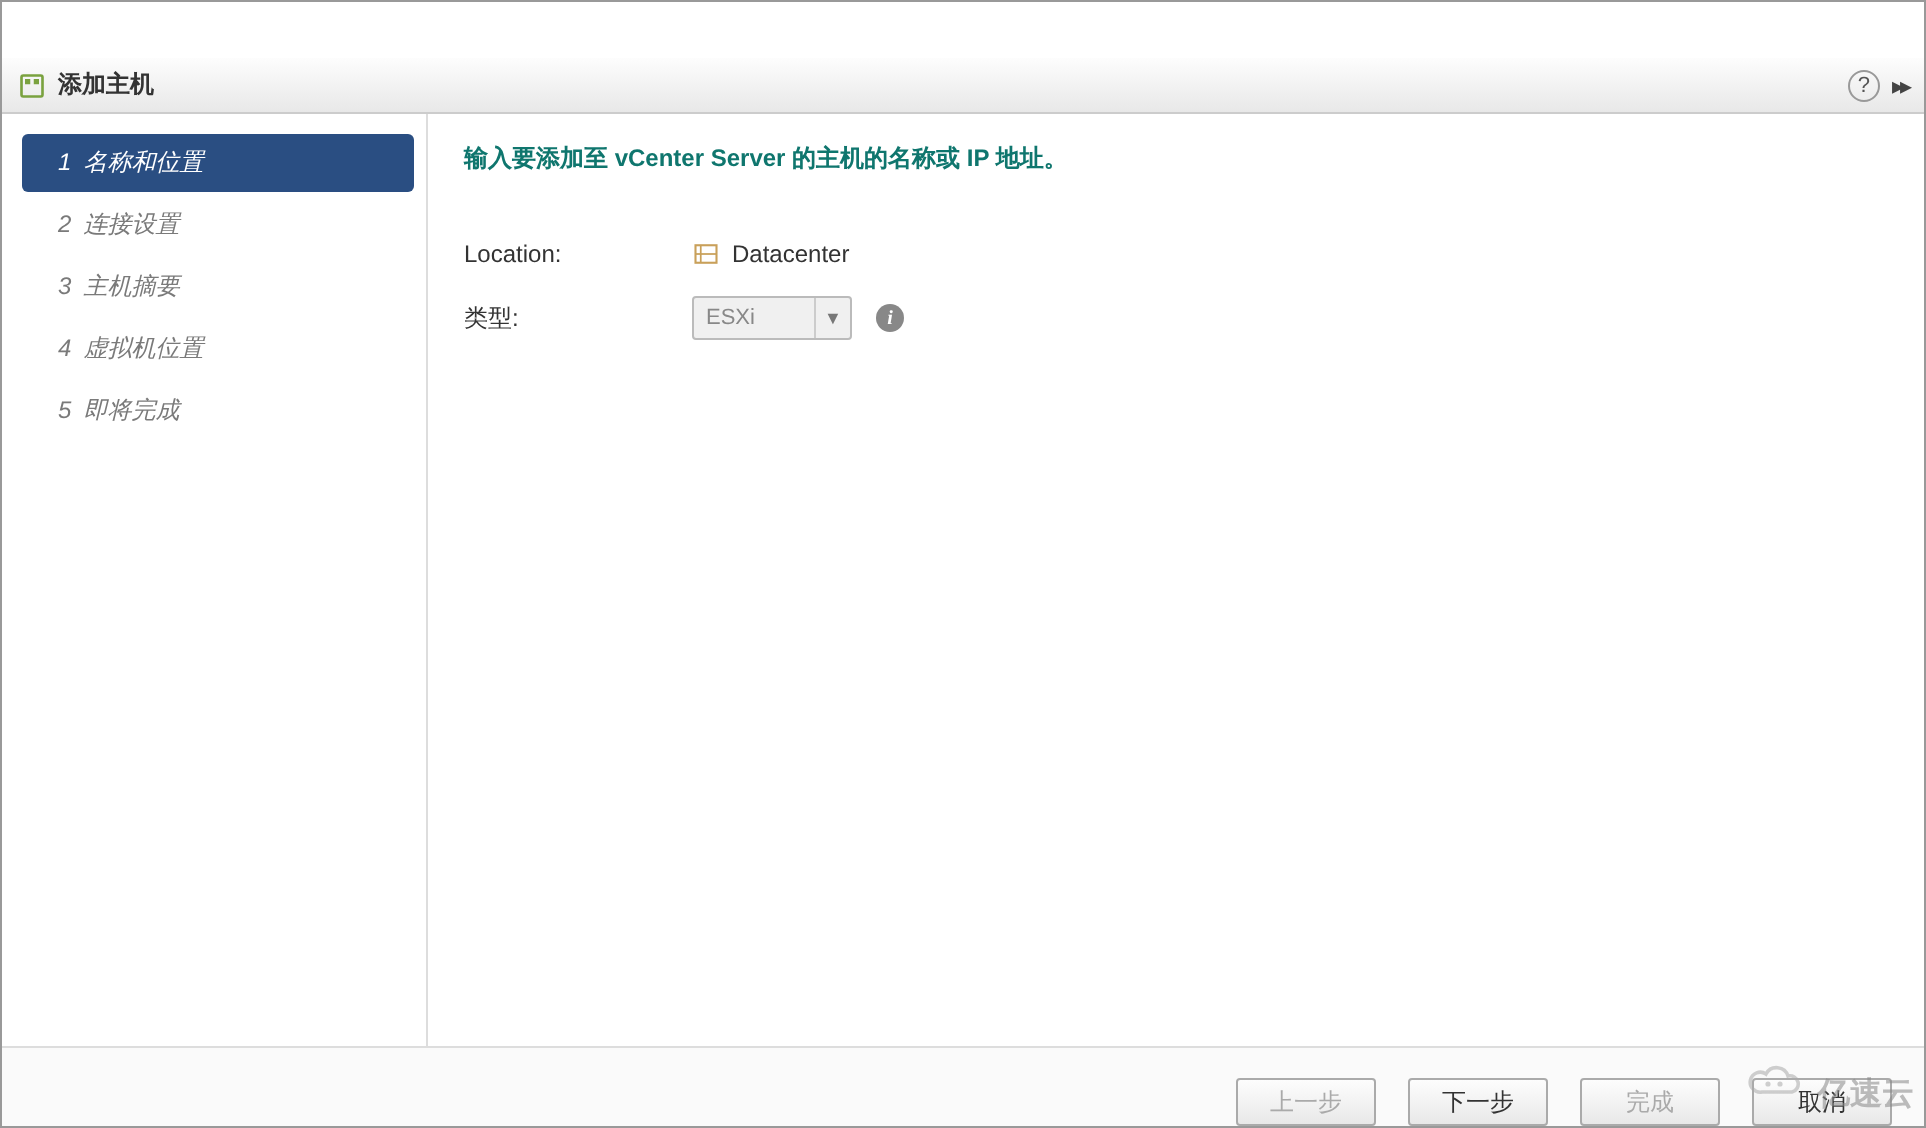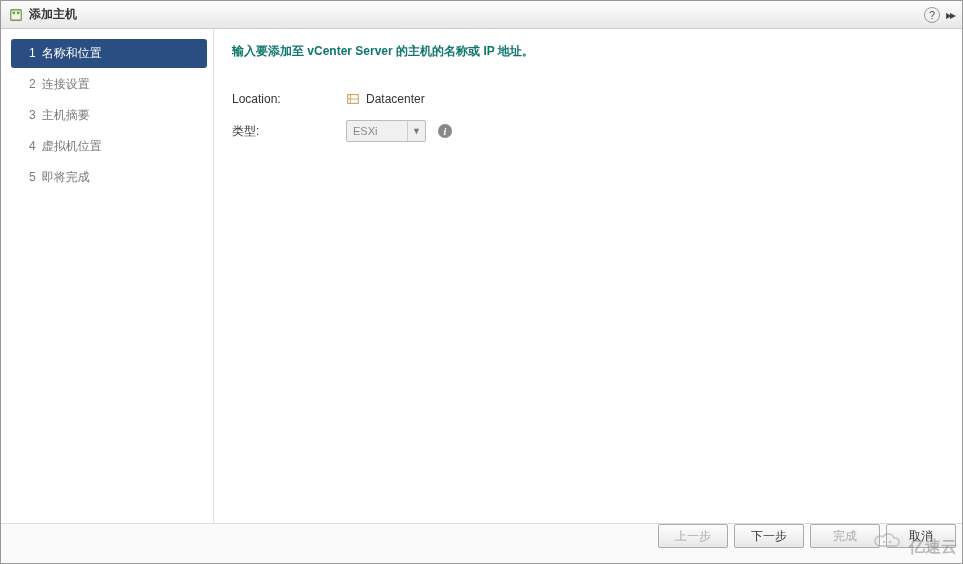"添加主机" .titlebar { margin-top: none -> 28px }
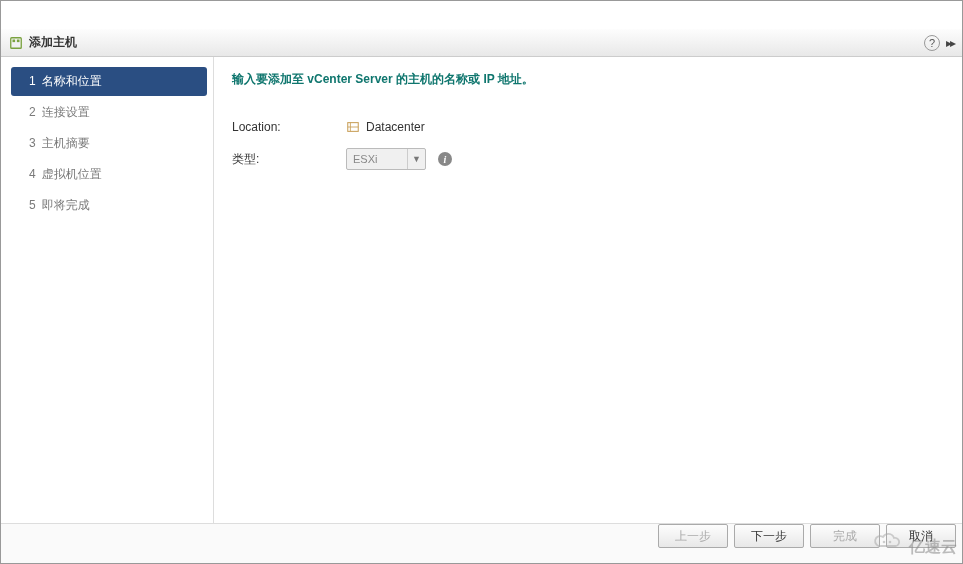"1 名称和位置" .step { font-style: none -> italic }
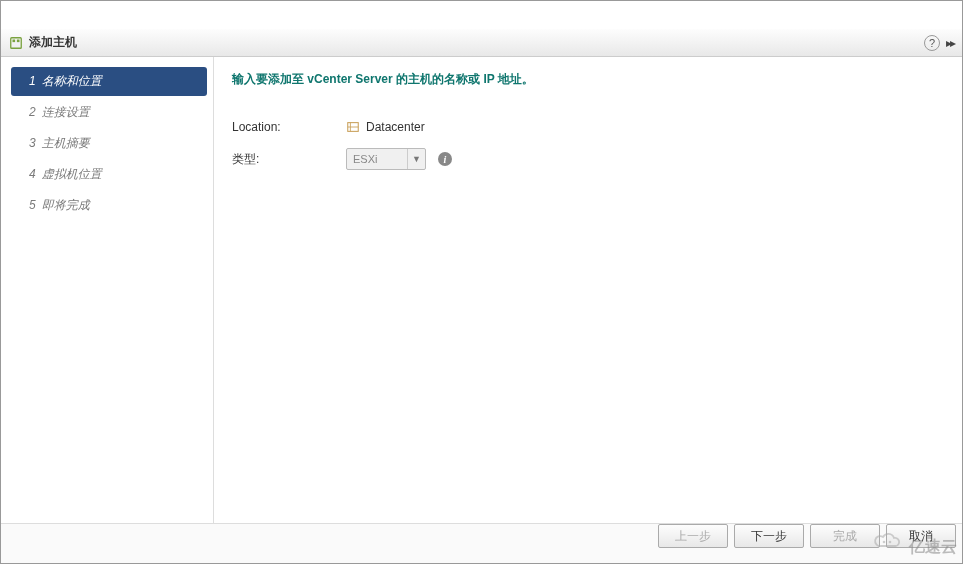"上一步" .footer { align-items: flex-start -> flex-end; gap: 6px -> 16px; padding: 0 6px -> 0 16px }
